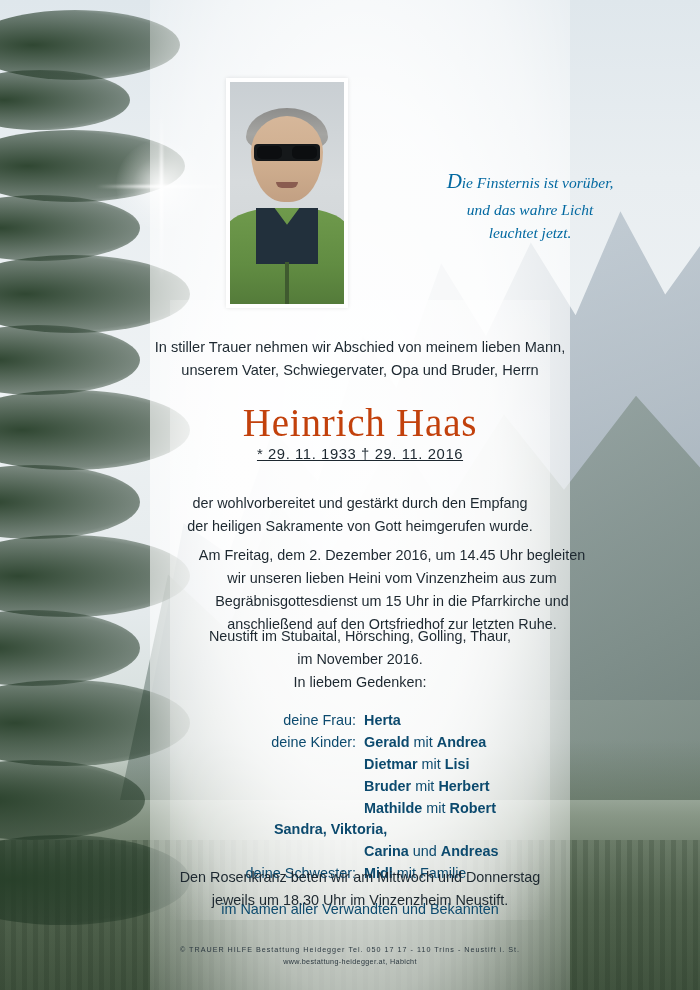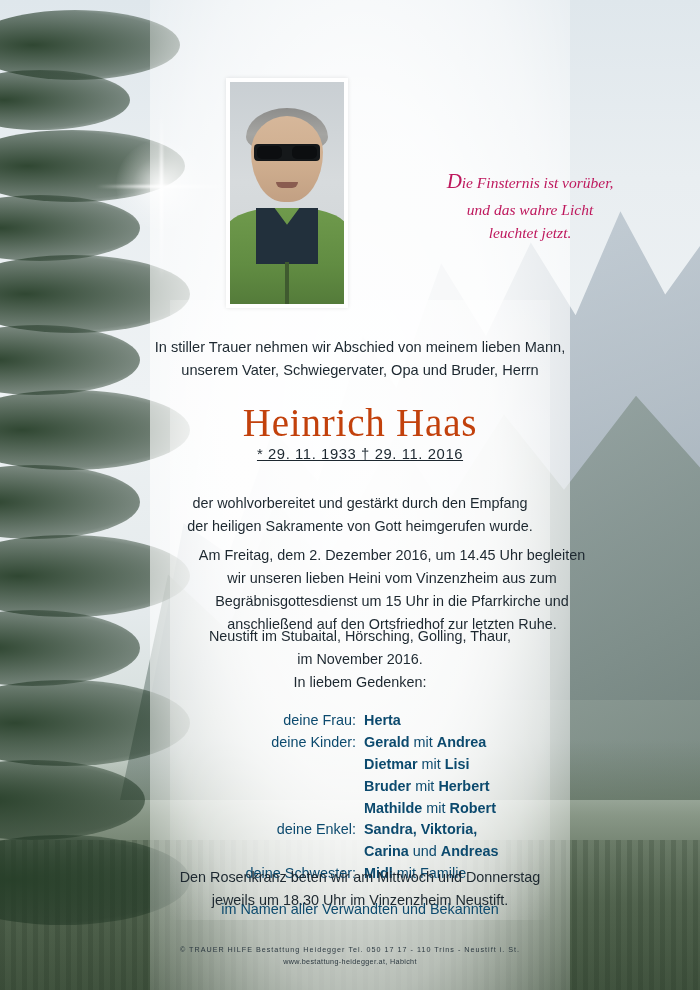"Die Finsternis ist vorüber," .verse { color: #be185d -> #0369a1 }
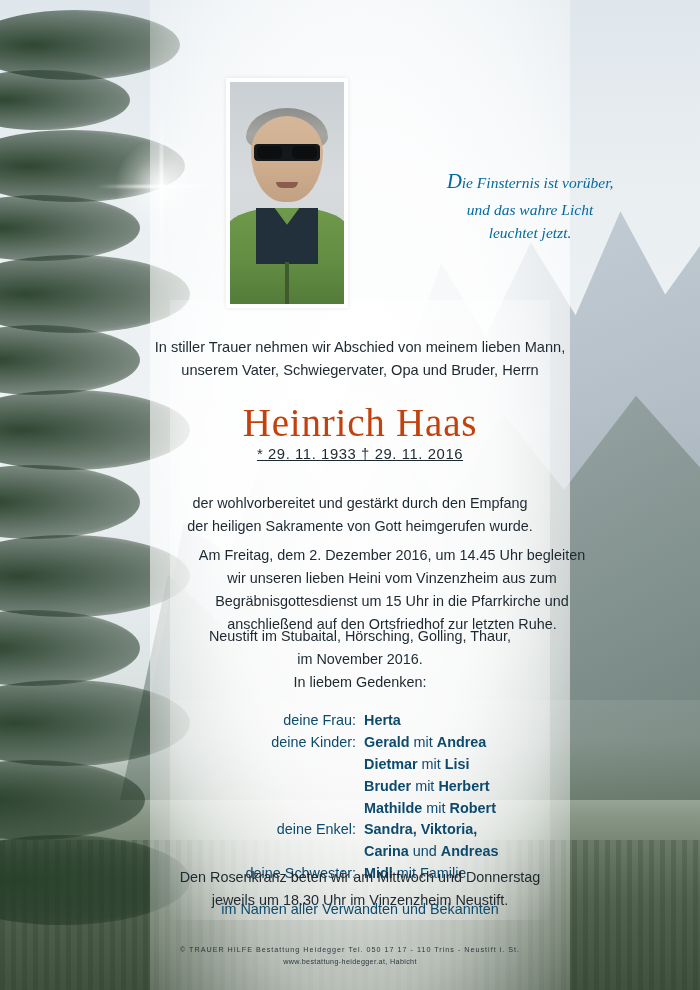"deine Enkel:" div.lbl { html: <div>deine Enkel:</div> -> none }
